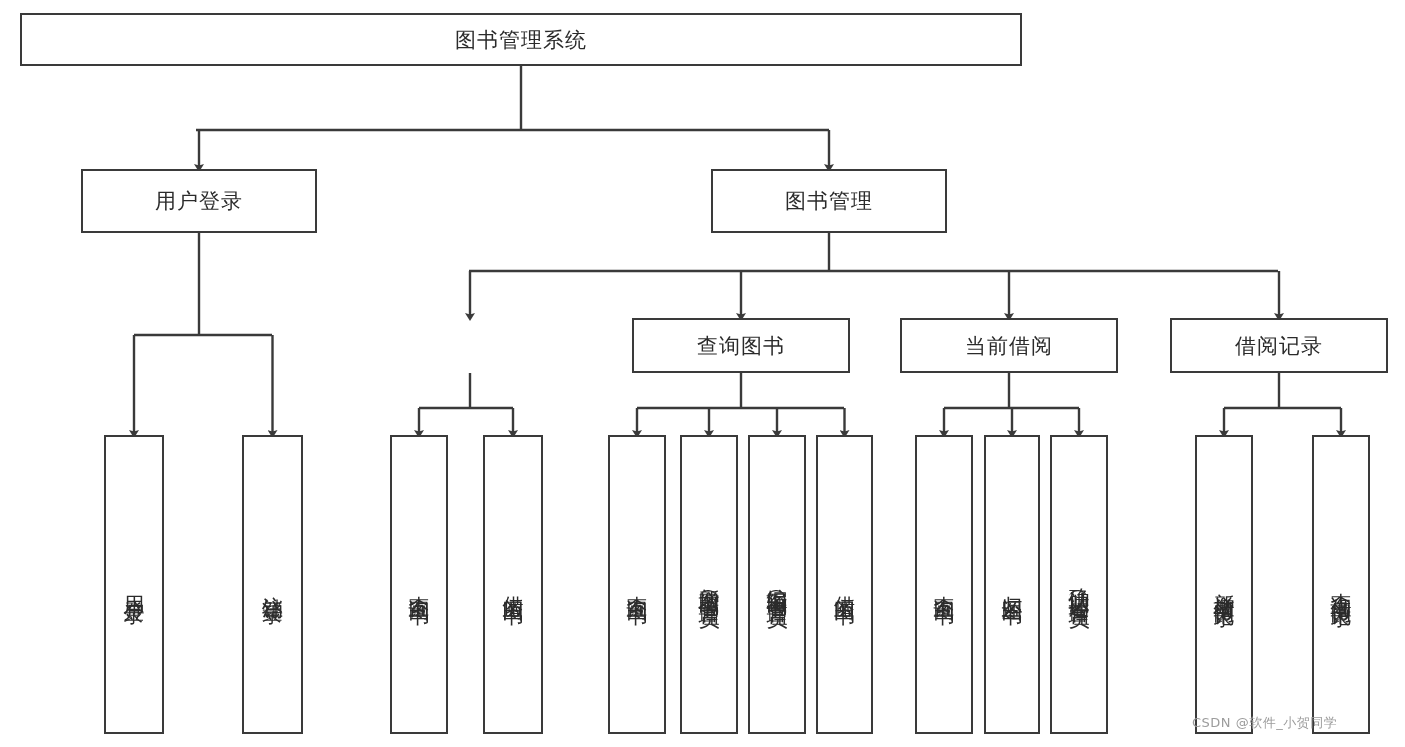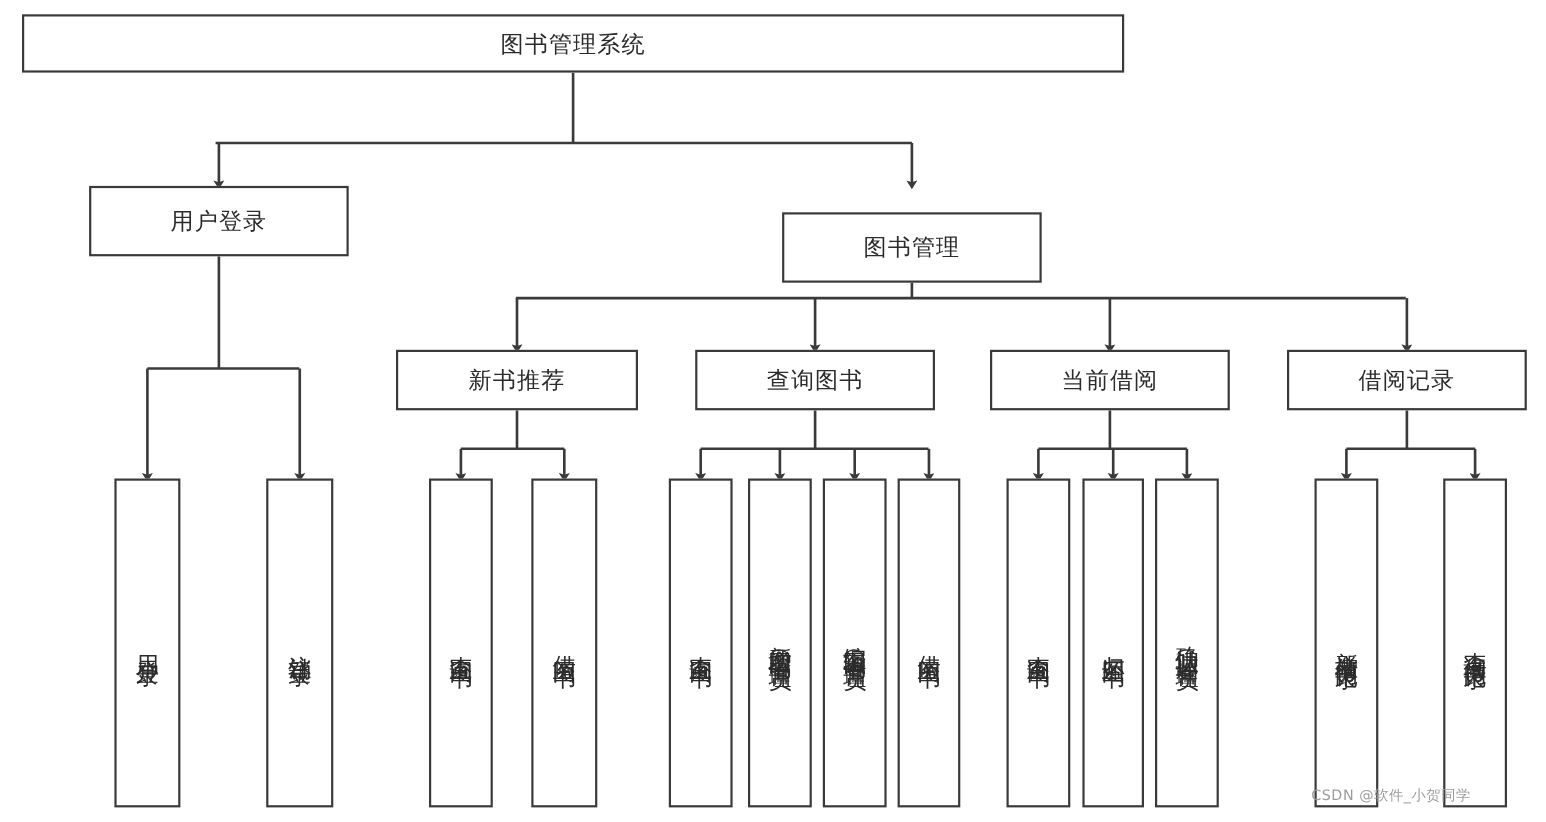"图书管理" div.node { margin-top: 24px -> none }
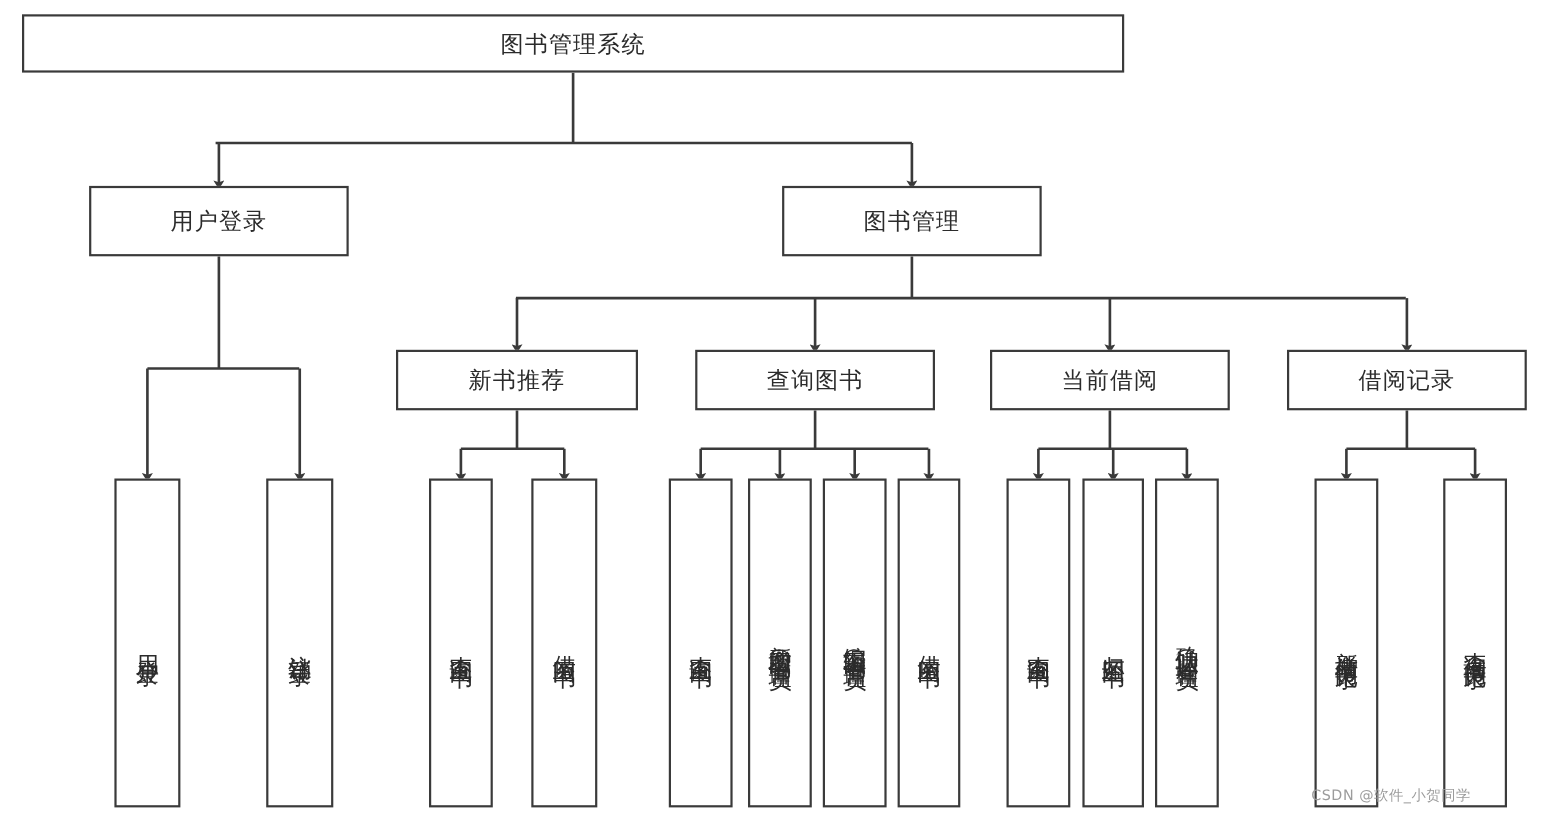"新书推荐" div.node { html: <div> <span>新书推荐</span> </div> -> none }
